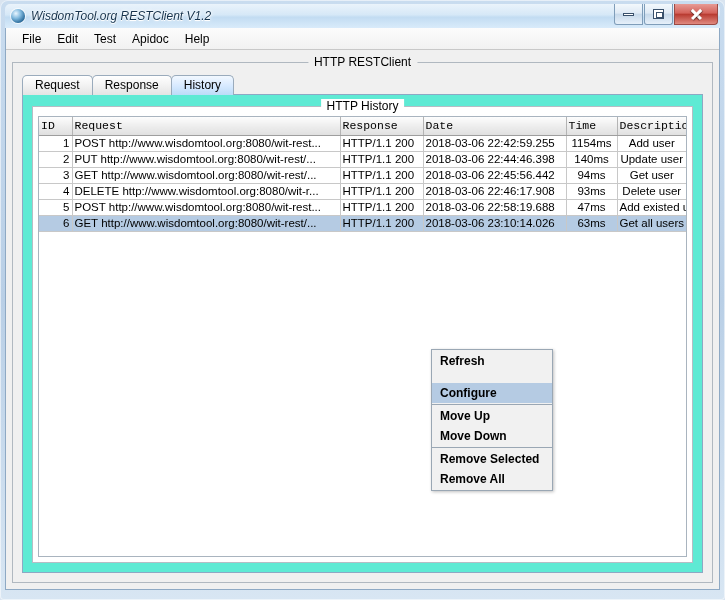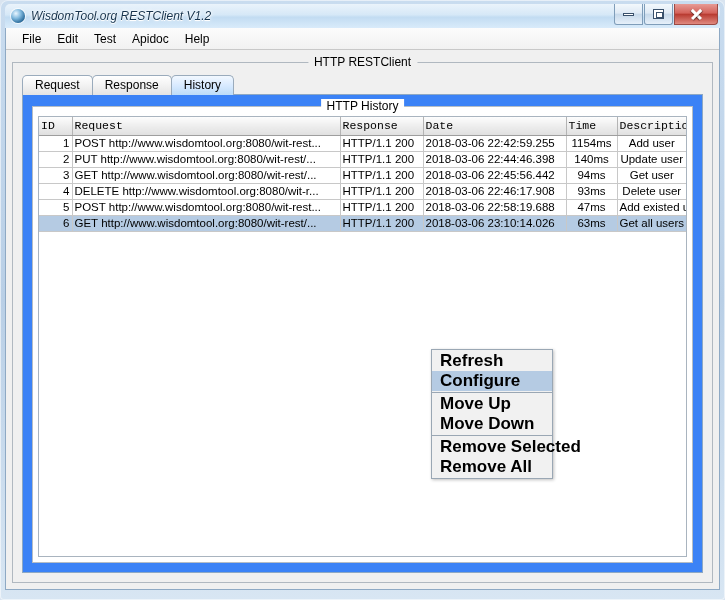"HTTP History" #tabpanel { background: #3b82f6 -> #5eead4 }
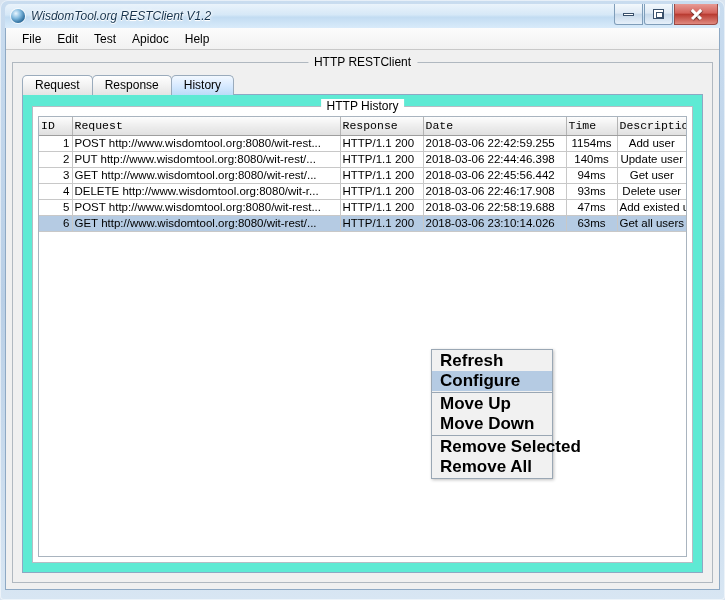"Refresh" .ctx-item { font-size: 17px -> 12px }
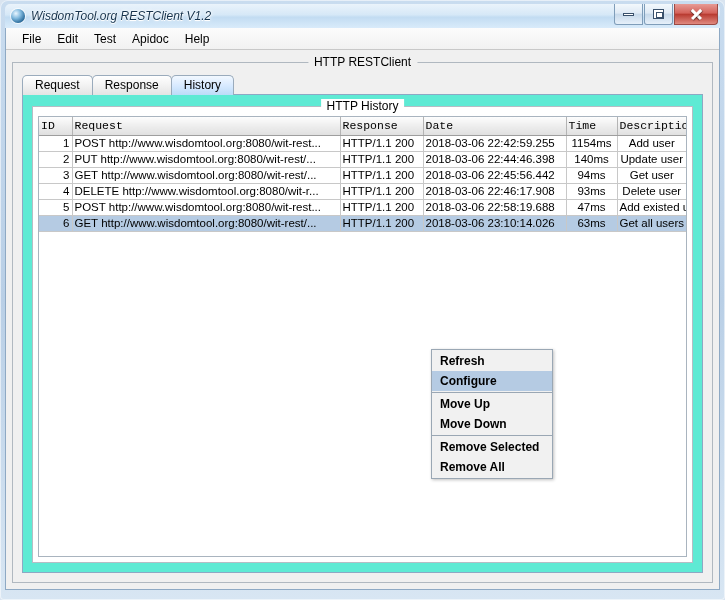"Configure" .ctx-item.highlight { margin-top: none -> 12px }
